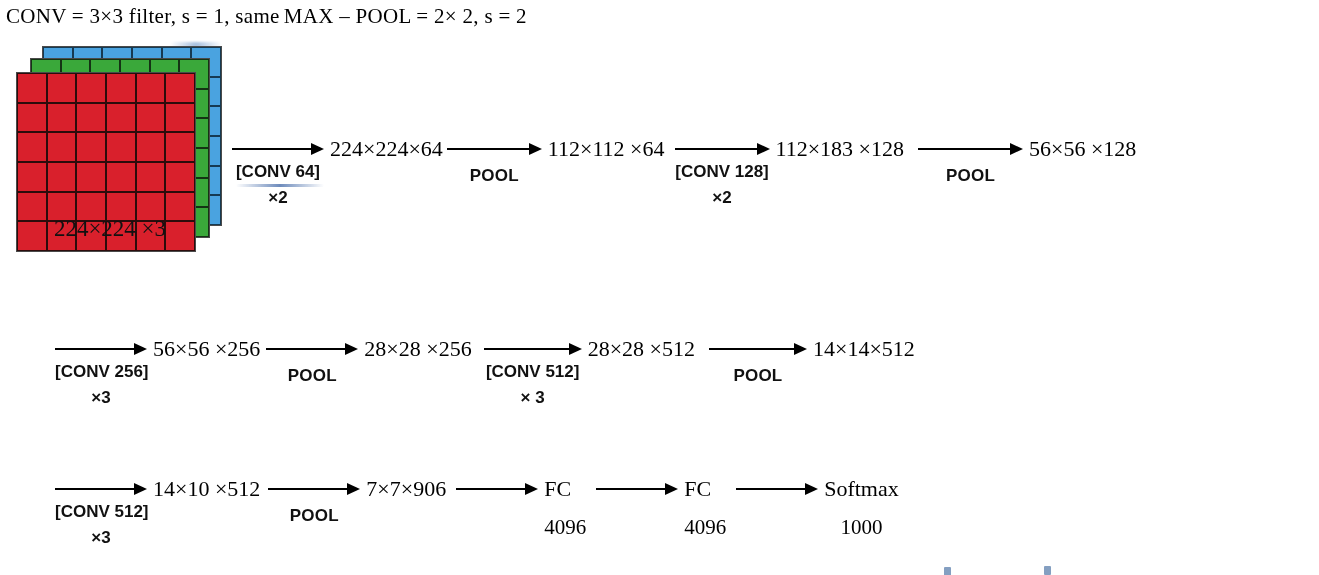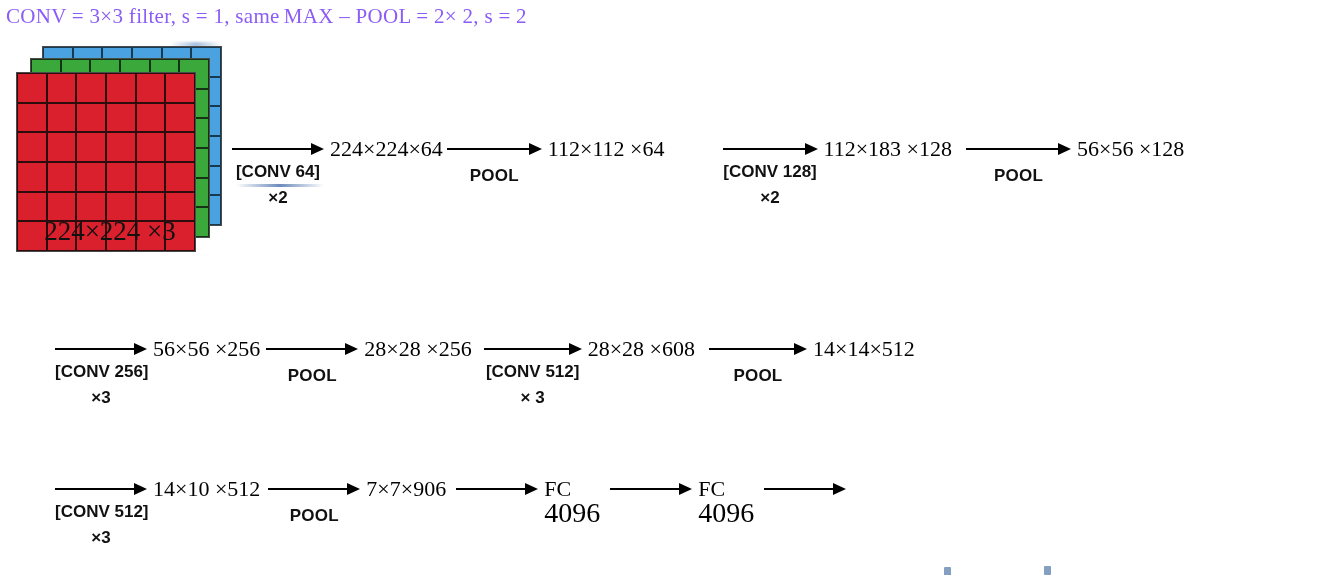"CONV = 3×3 filter, s" .formula { color: #8b5cf6 -> #000000 }
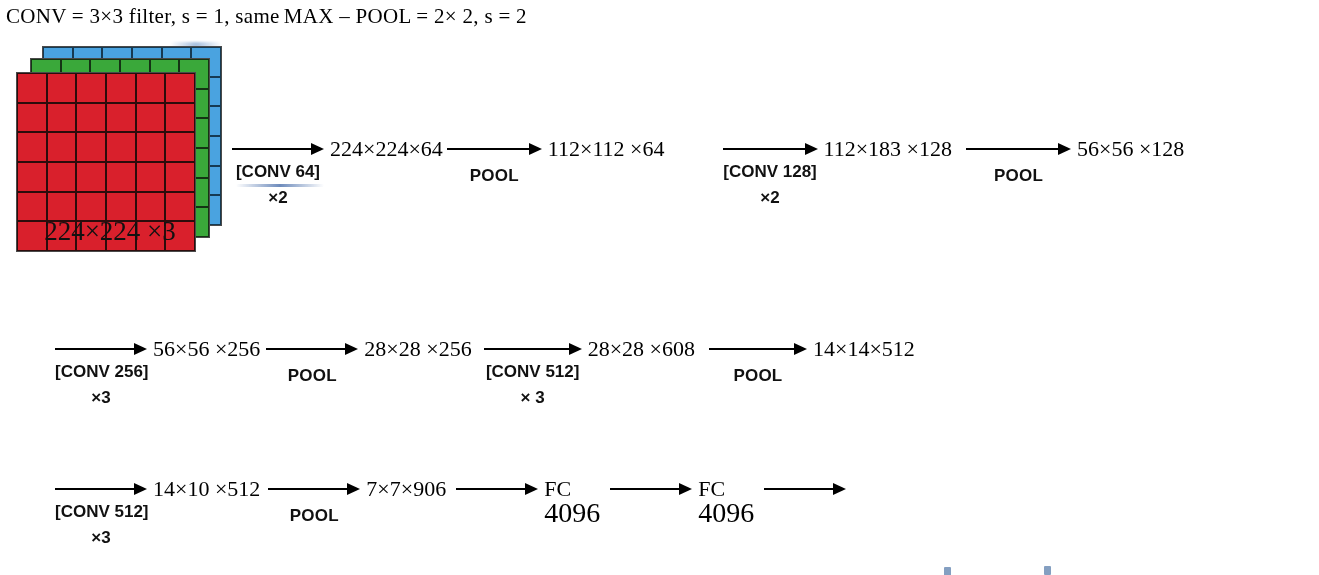"[CONV 128]" div.seg { margin-left: 48px -> none }
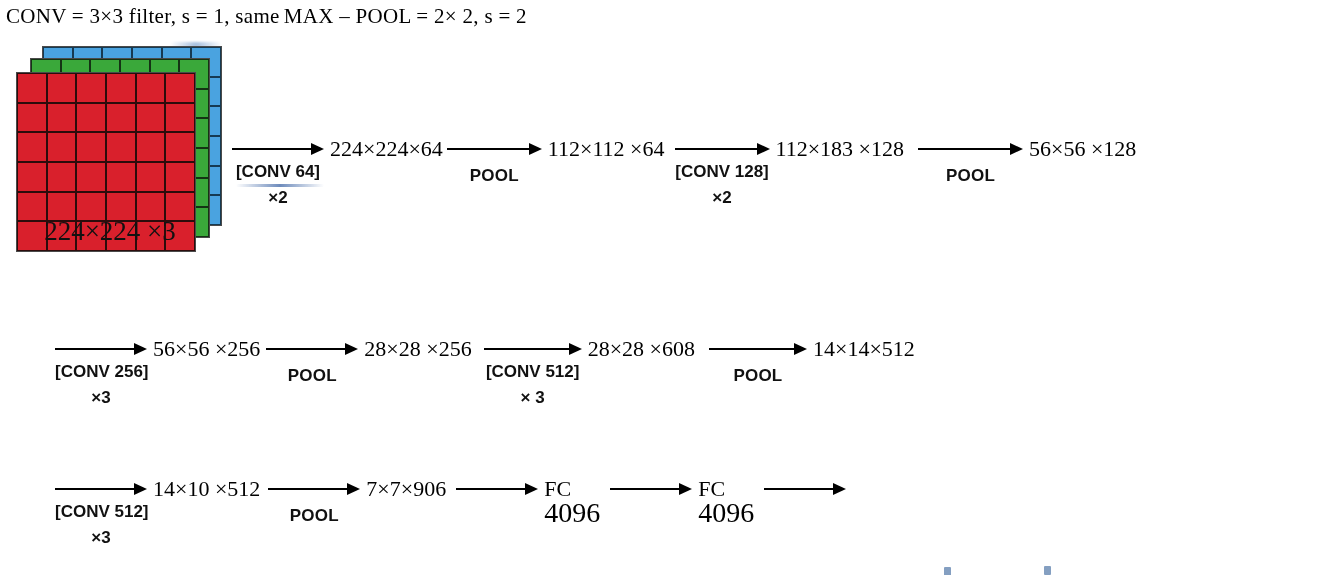"224×224 ×3" #cube-caption { font-size: 27px -> 23px }
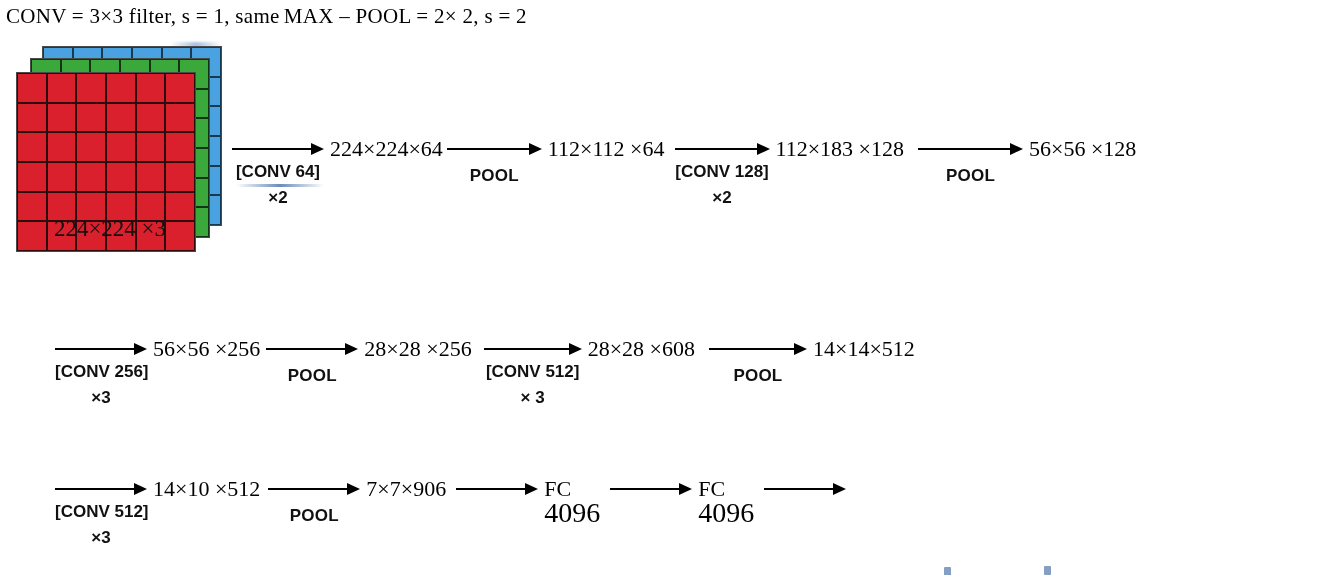"28×28 ×608" span { text: 608 -> 512 }
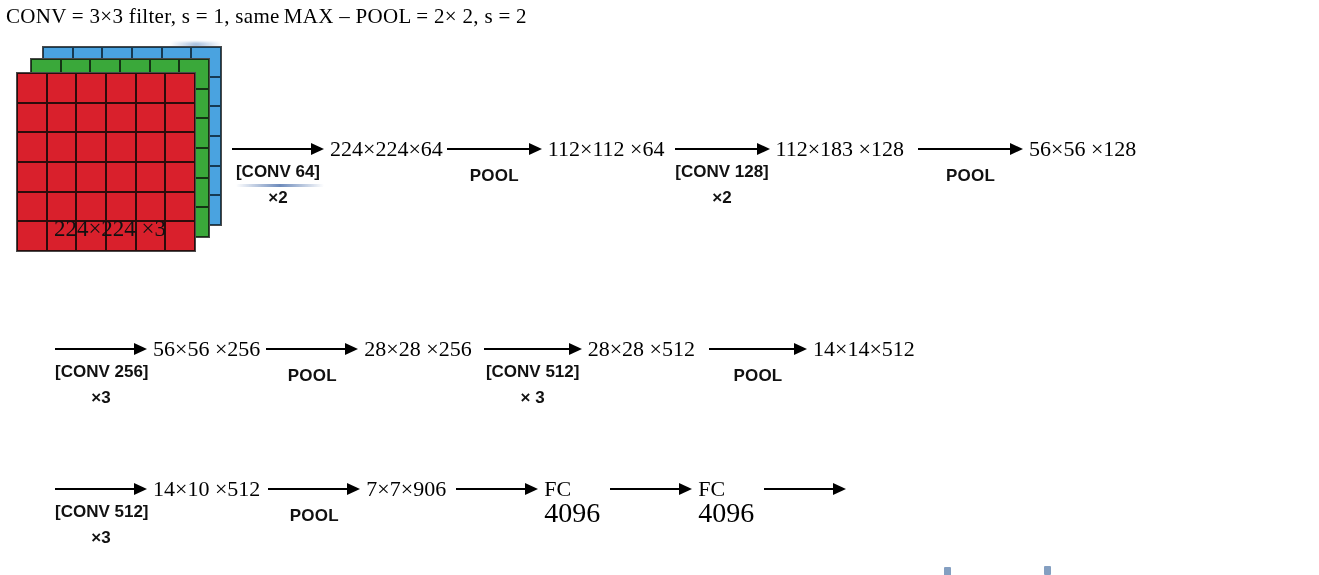"Softmax" div.vol { html: none -> <div><span>Softmax</span><span>1000</span></div> }
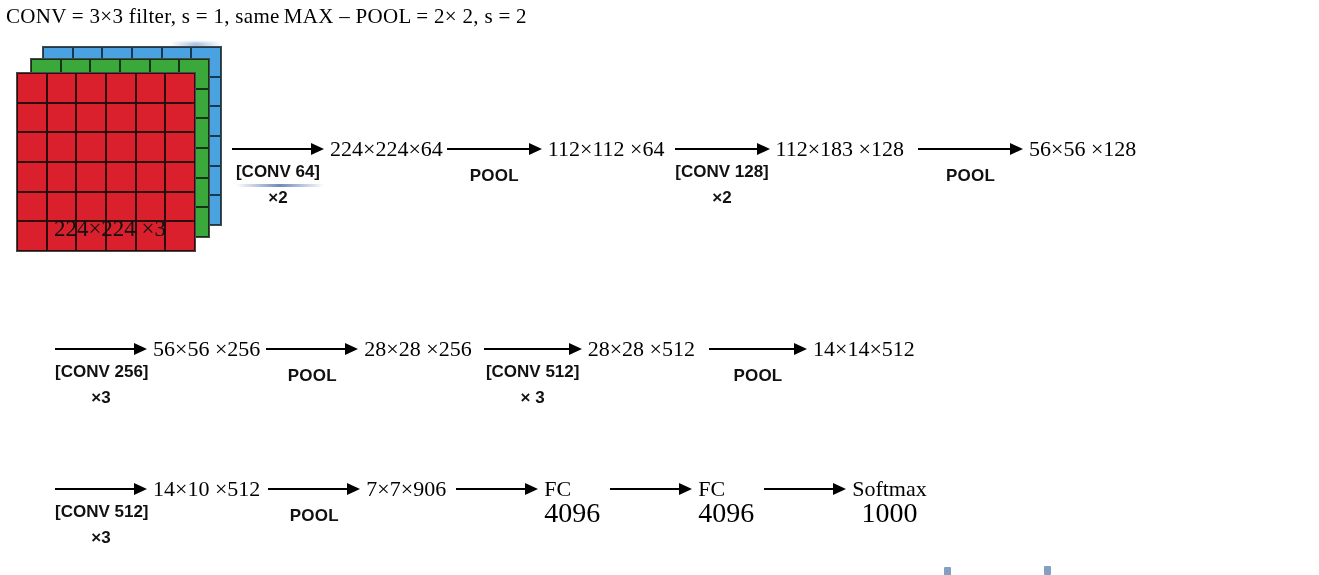"4096" .vol .sub { font-size: 28px -> 21px; margin-top: none -> 14px }
